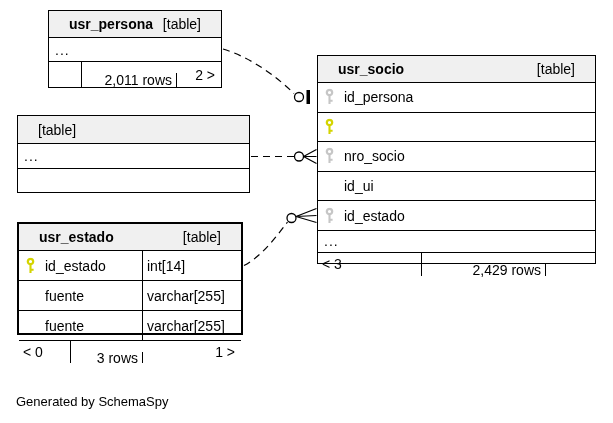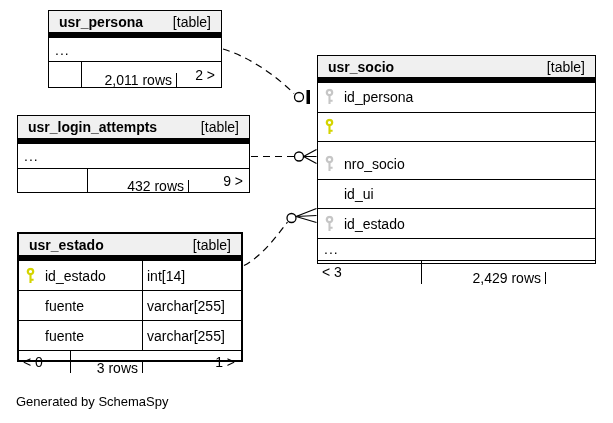"usr_persona" .thead { border-bottom: 6px solid #000000 -> 1px solid #000000; padding: 0 10px -> 0 20px }
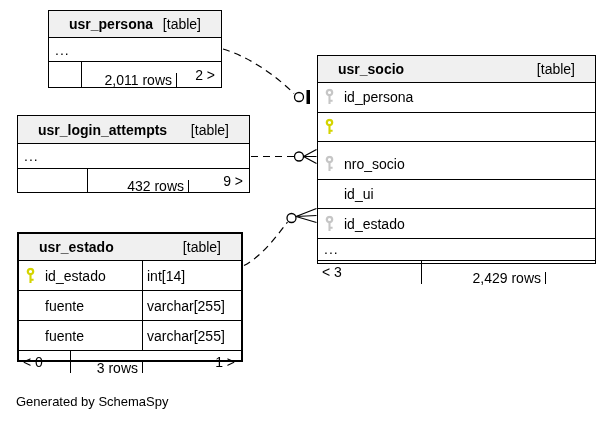"usr_login_attempts" span.tname { html: <span>usr_login_attempts</span> -> none }
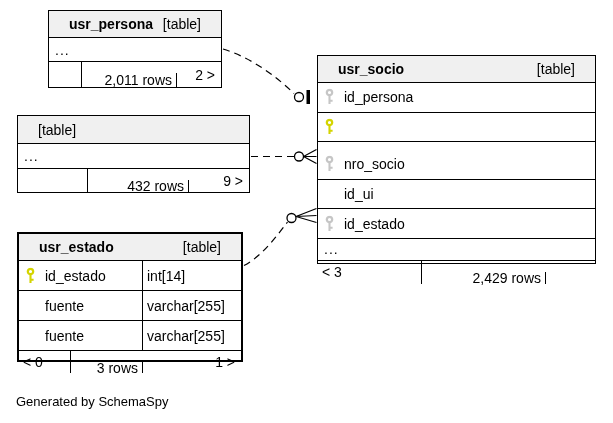"nro_socio" div.trow { margin-top: 8px -> none }
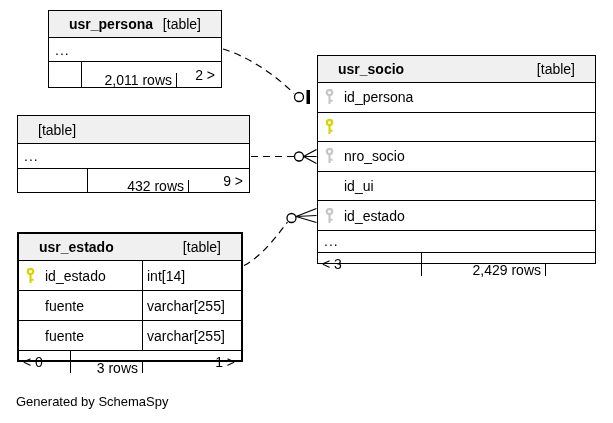"432 rows" div.tfoot { html: <div> <span></span> <span>432 rows</span> <span>9 &gt;</span> </div> -> none }
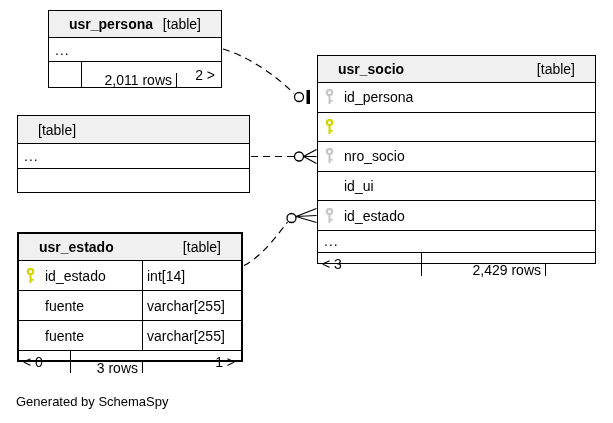"usr_estado" div.dtable { height: 130px -> 113px; top: 232px -> 222px }
